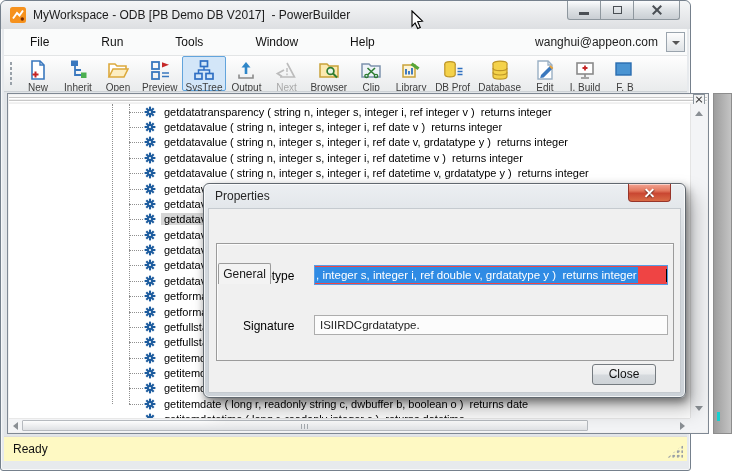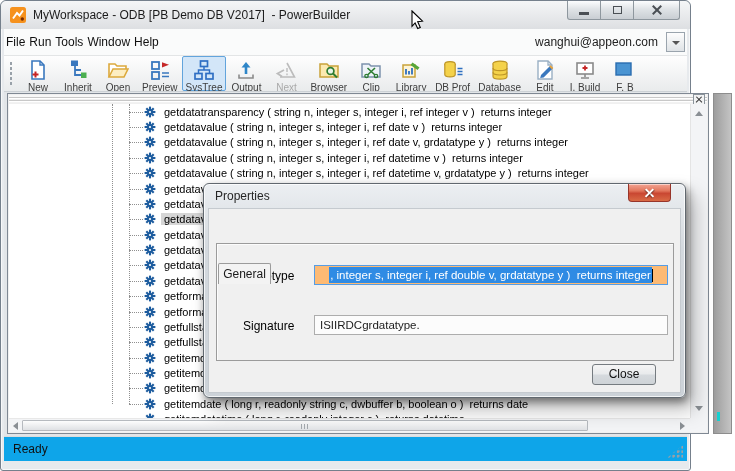"File" .menu-item { padding: 5px 2px -> 5px 26px }
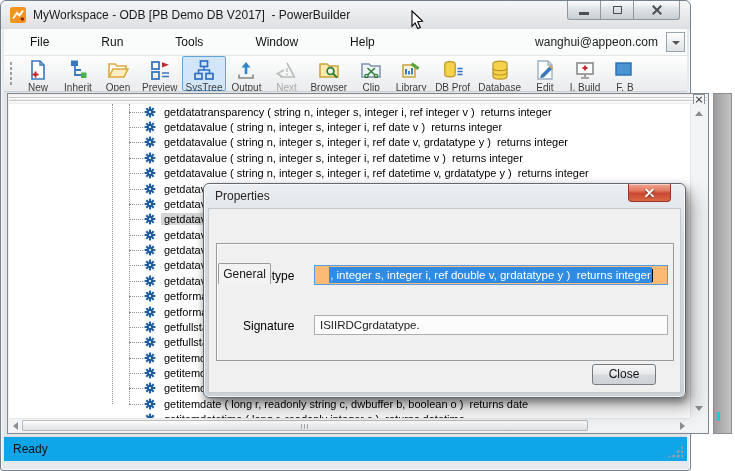", integer s, integer i," .proto-field { background: #fdba74 -> #ef4444; justify-content: center -> space-between }
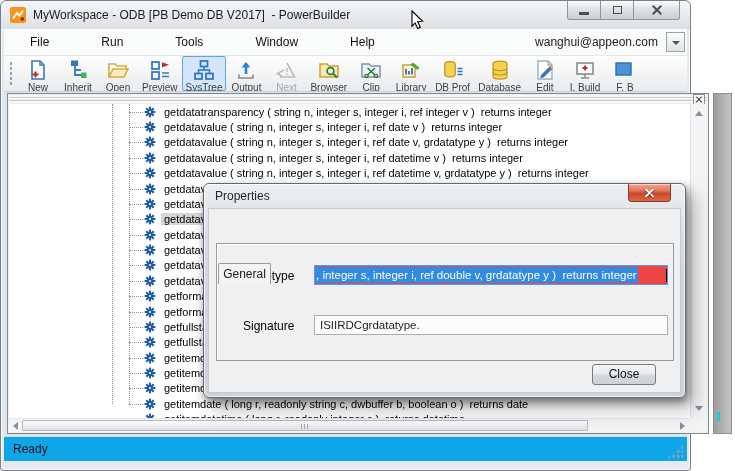"Ready" .statusbar { background: #0ea5e9 -> #fef9c3 }
